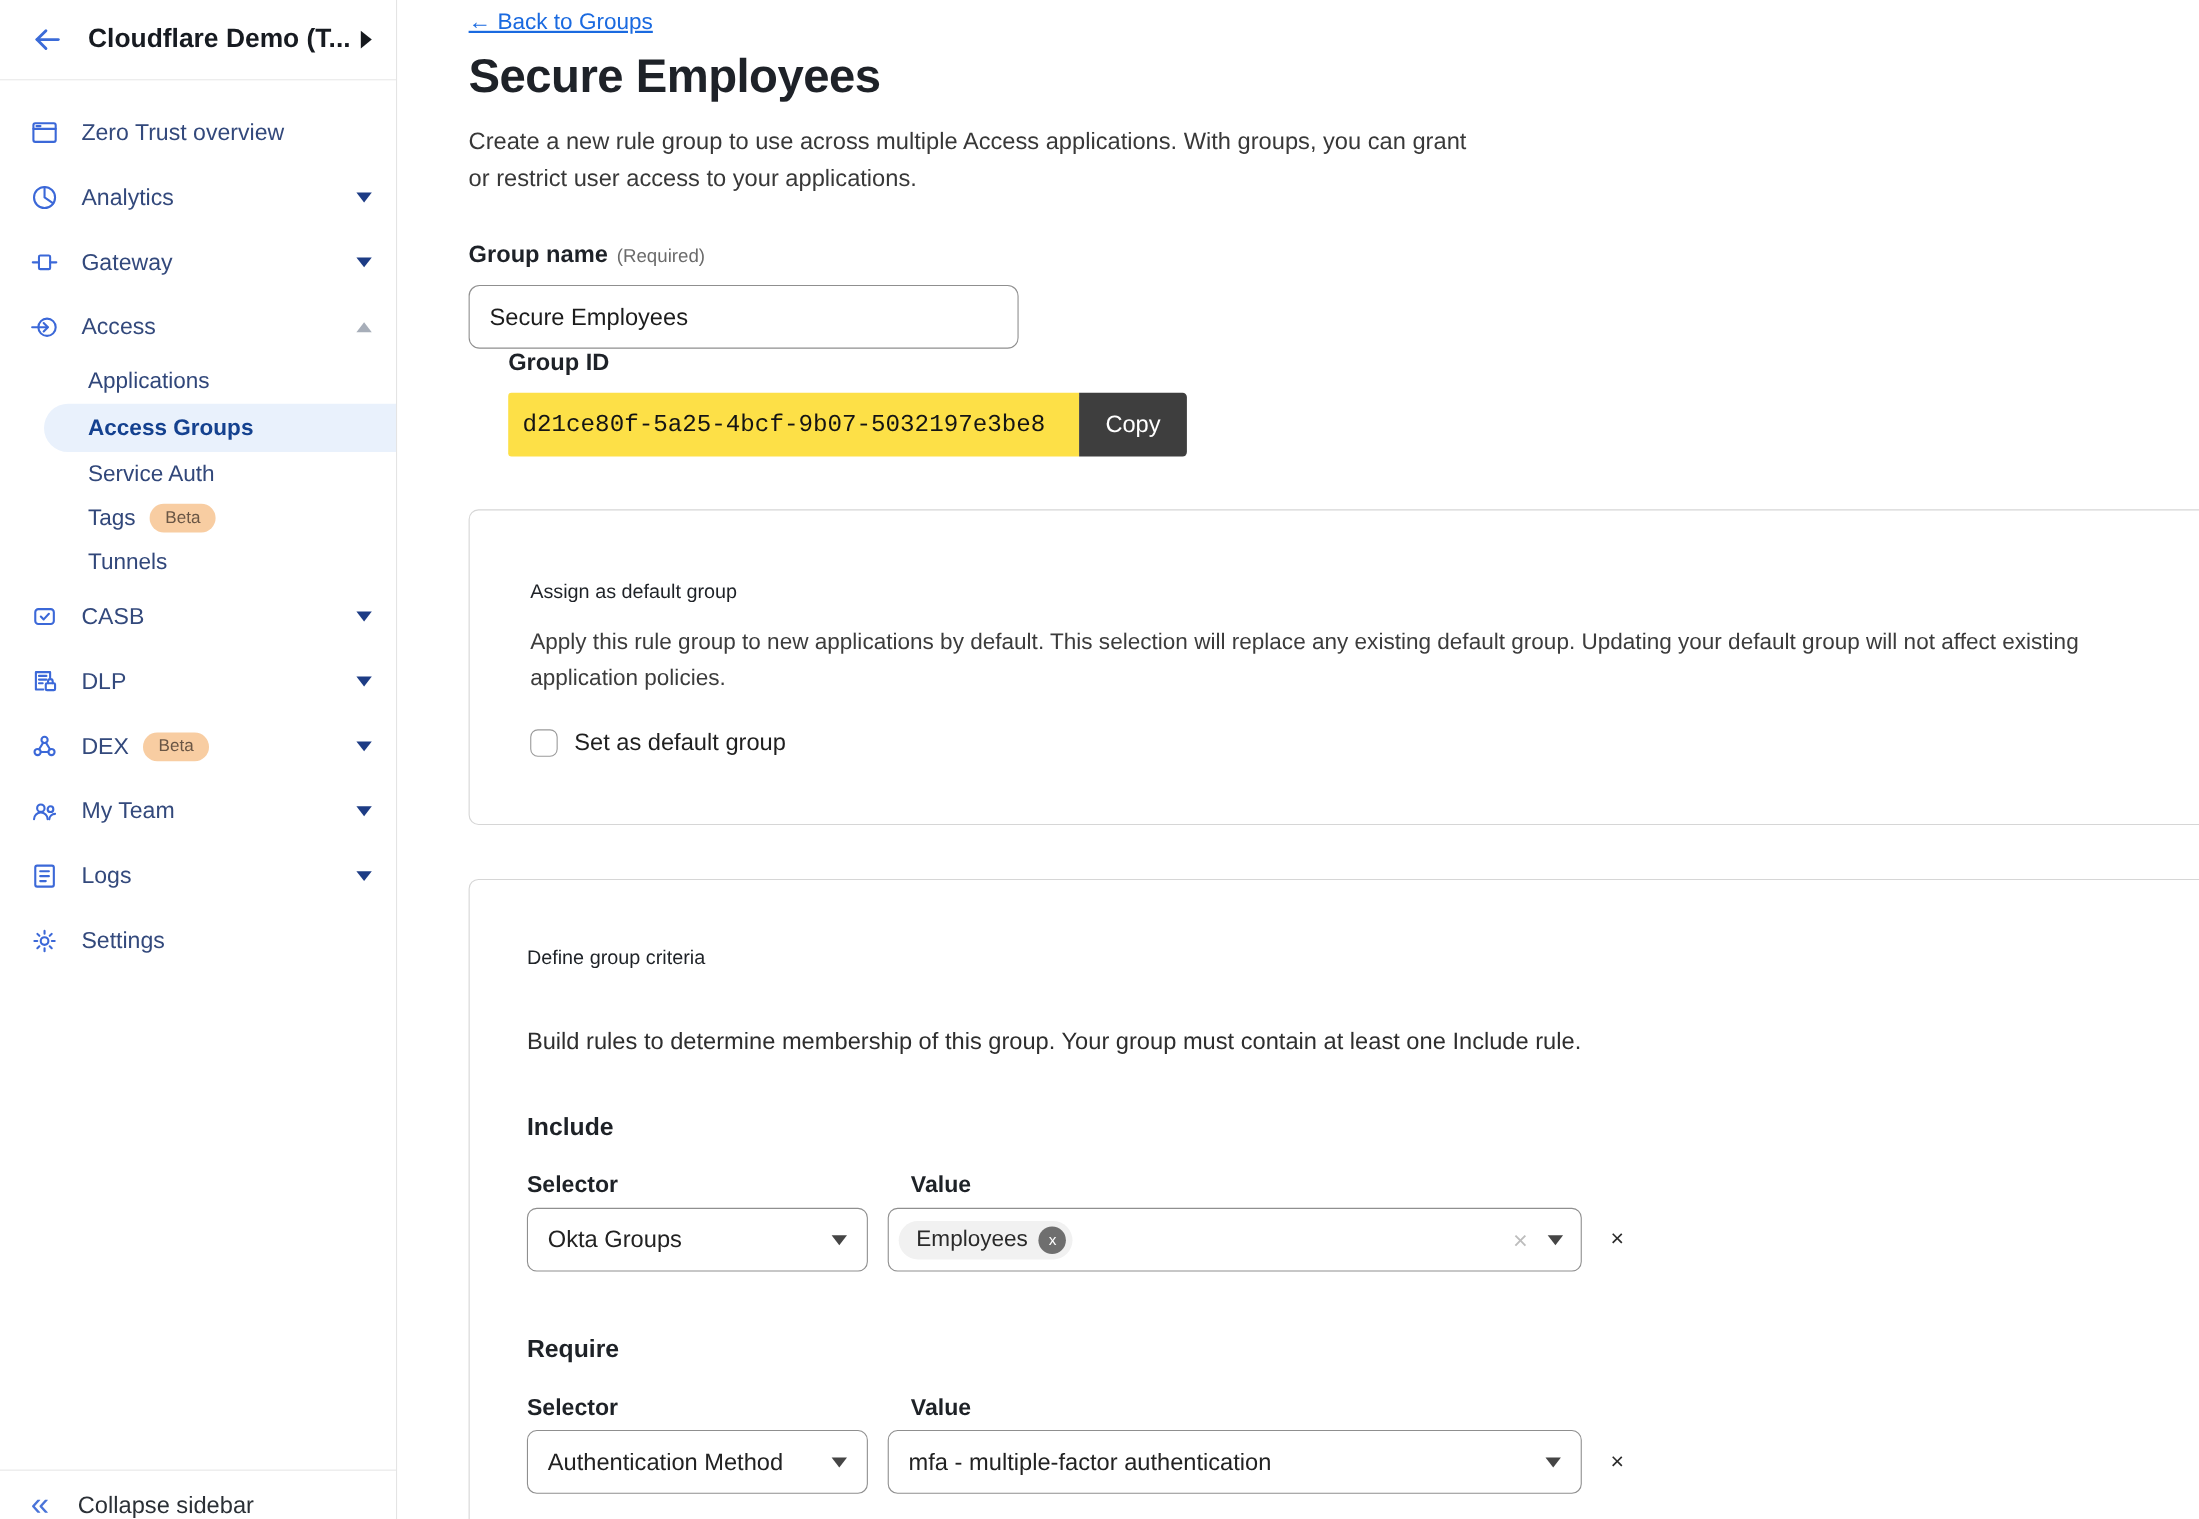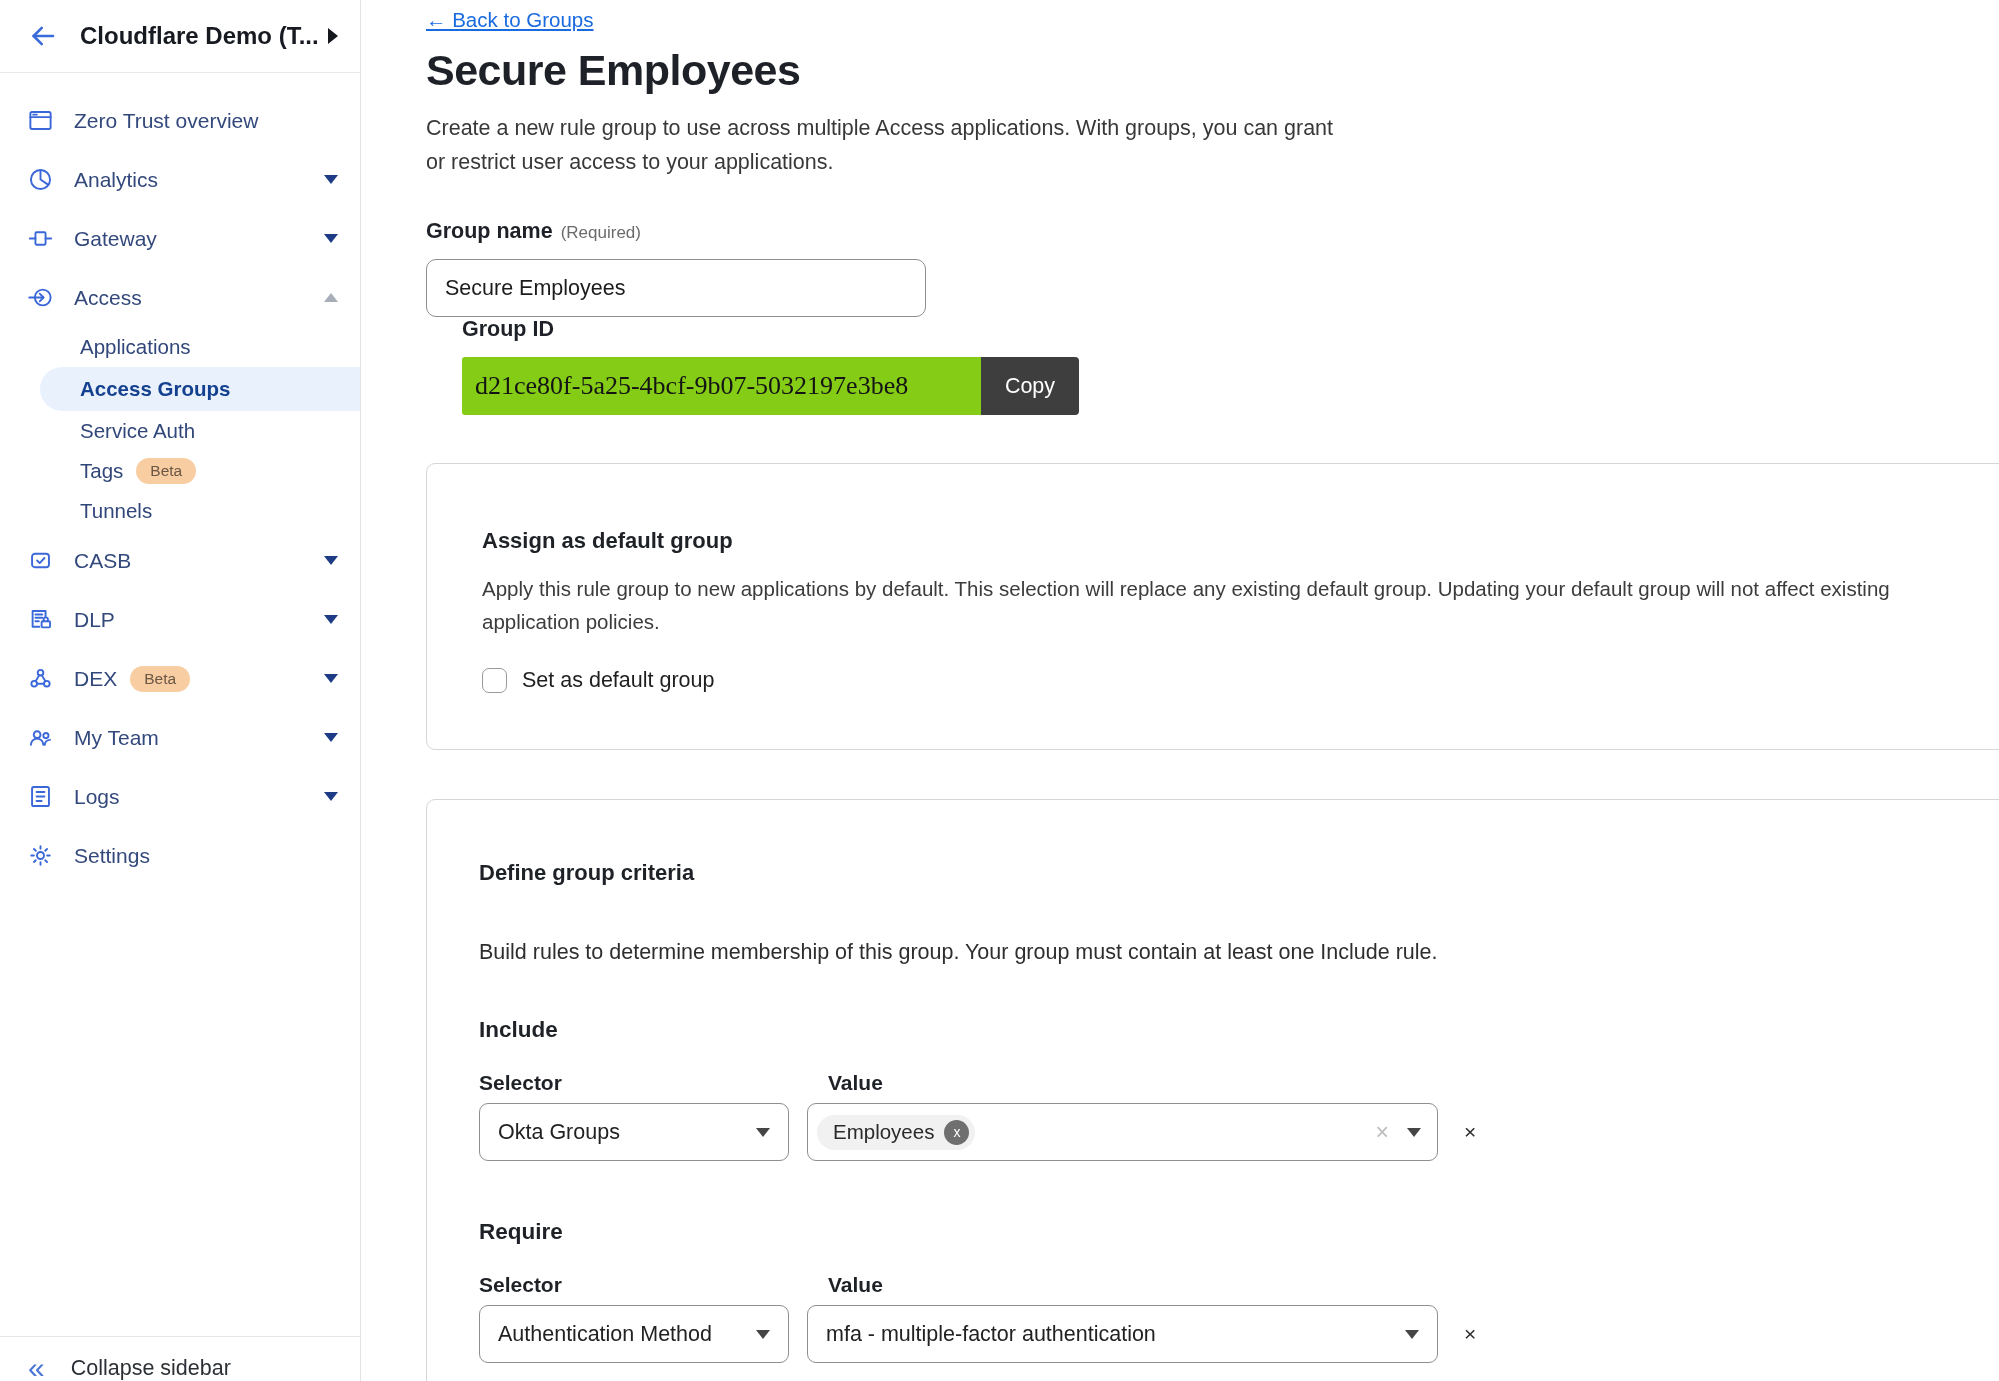"d21ce80f-5a25-4bcf-9b07-5032197e3be8" .gid-box { background: #84cc16 -> #fde047; font-family: Liberation Serif, serif -> Liberation Mono, monospace; font-size: 26px -> 22px }
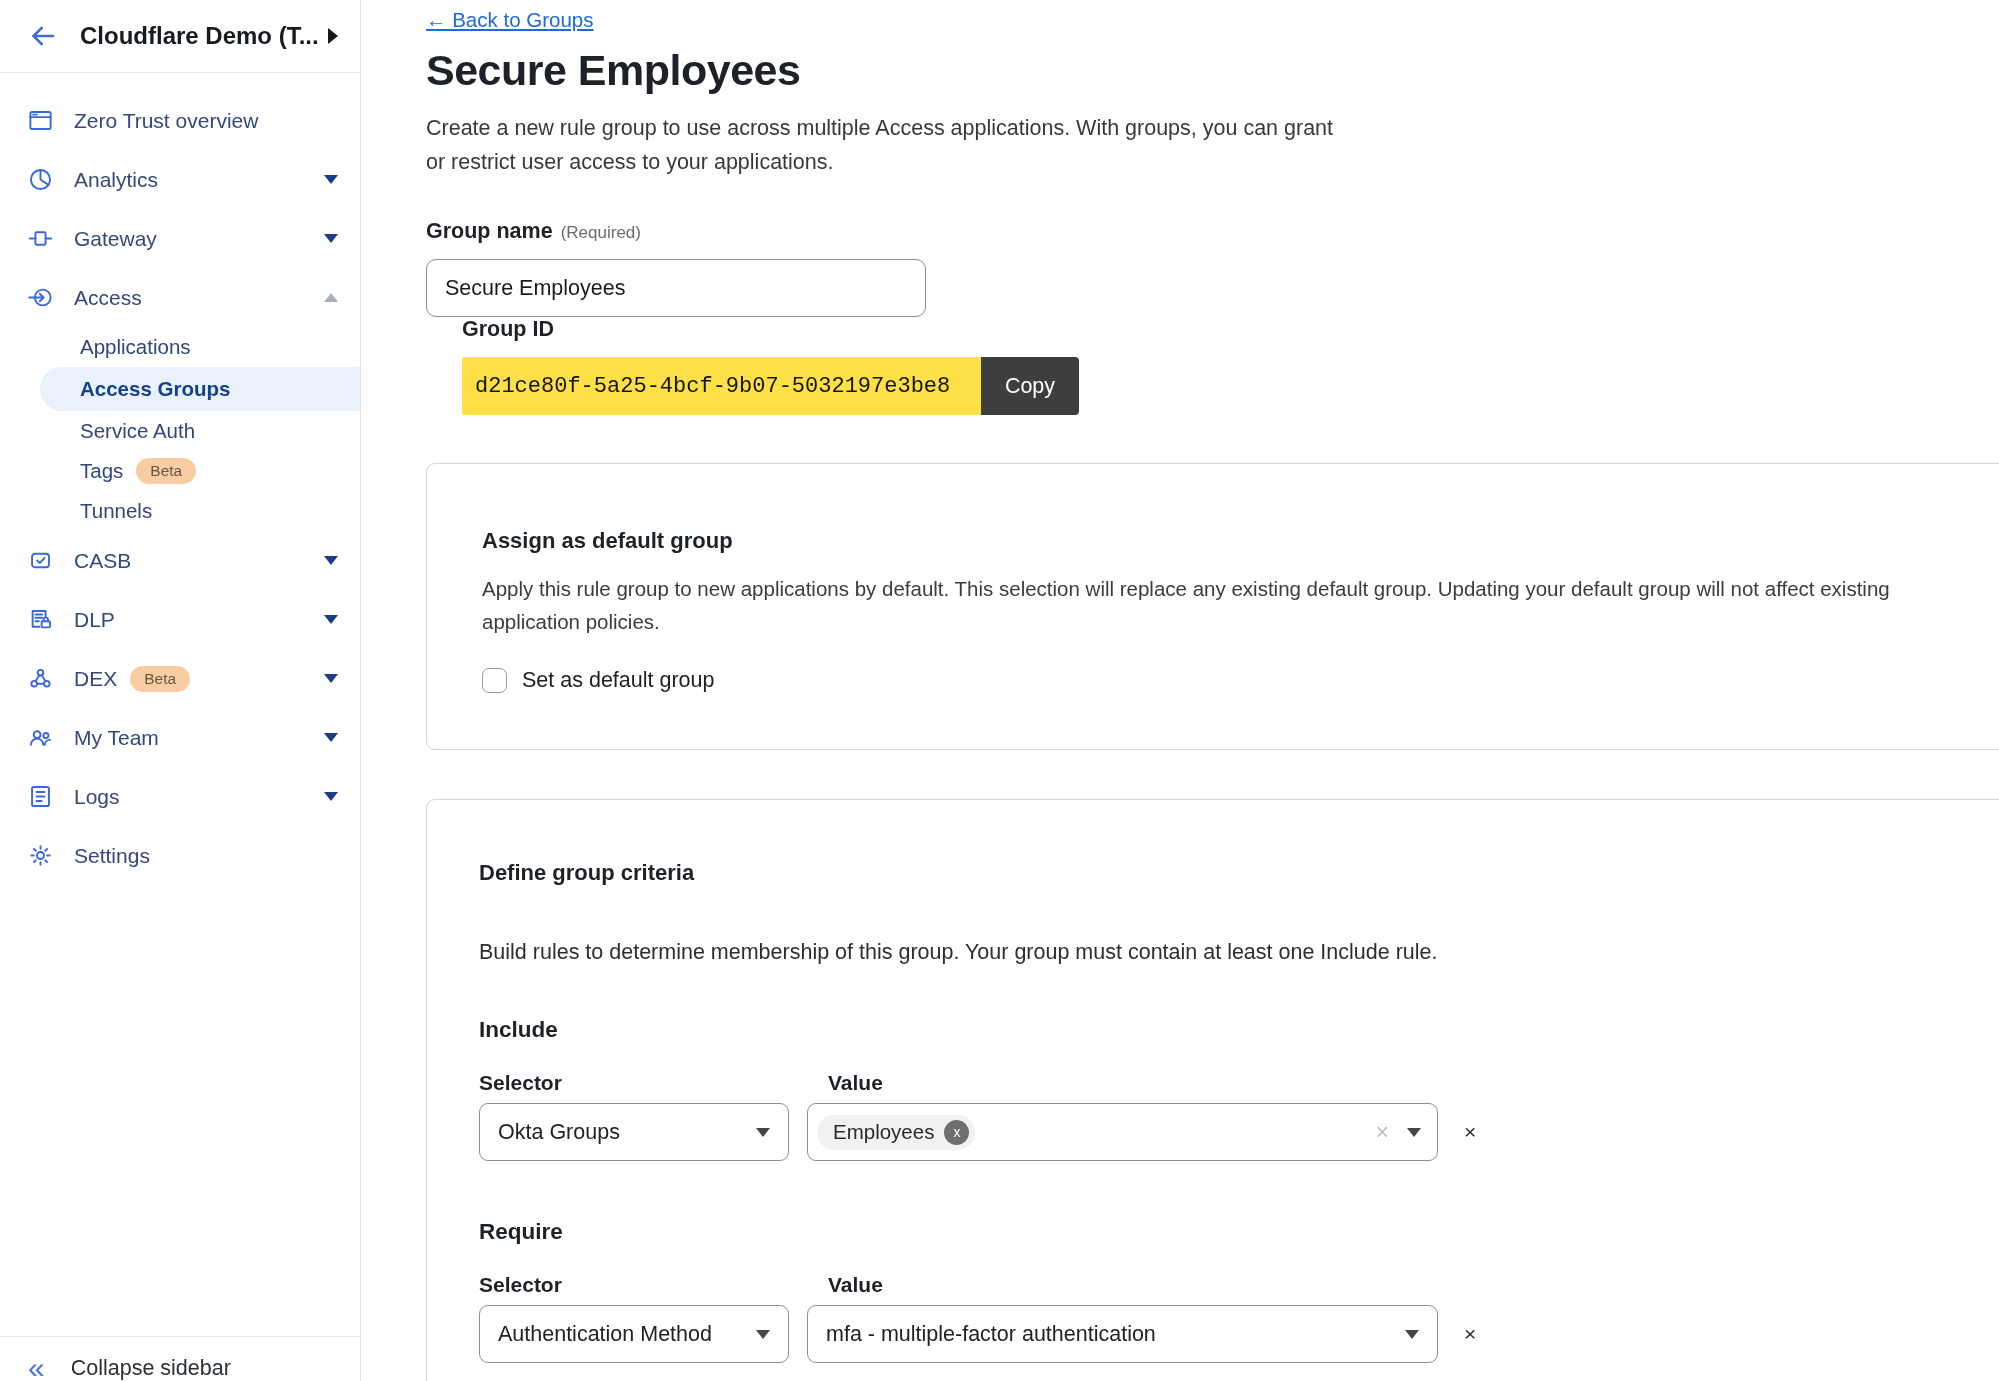"Assign as default group" .card-title { font-size: 22px -> 18px; font-weight: bold -> normal }
